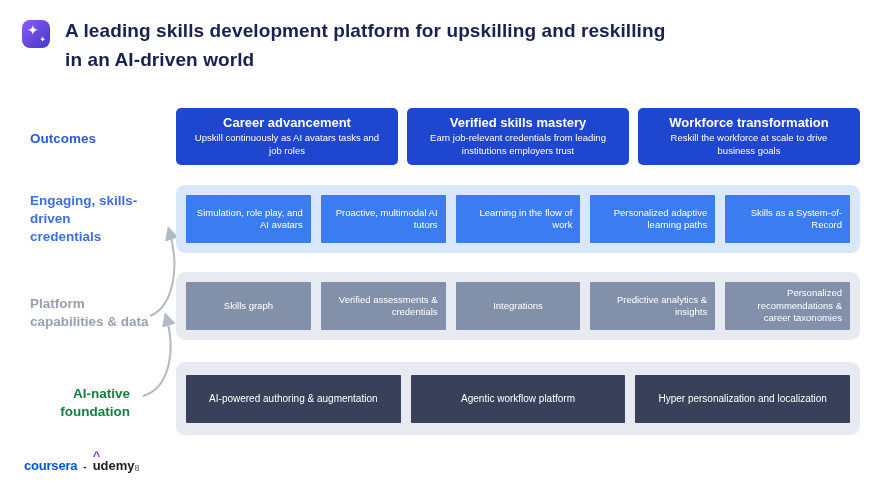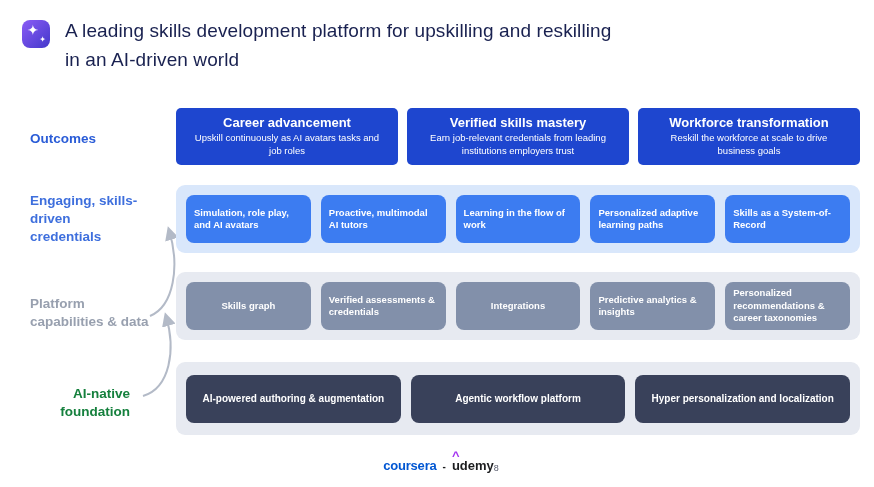"A leading skills development platform" .title { font-weight: 400 -> 700 }
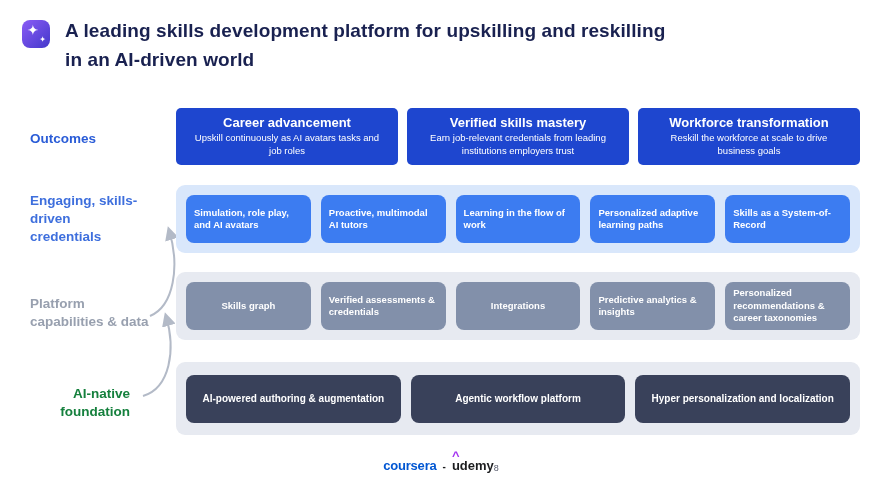"Simulation, role play, and AI" .chip { border-radius: 8px -> 1px; font-weight: 700 -> 400; text-align: left -> right }
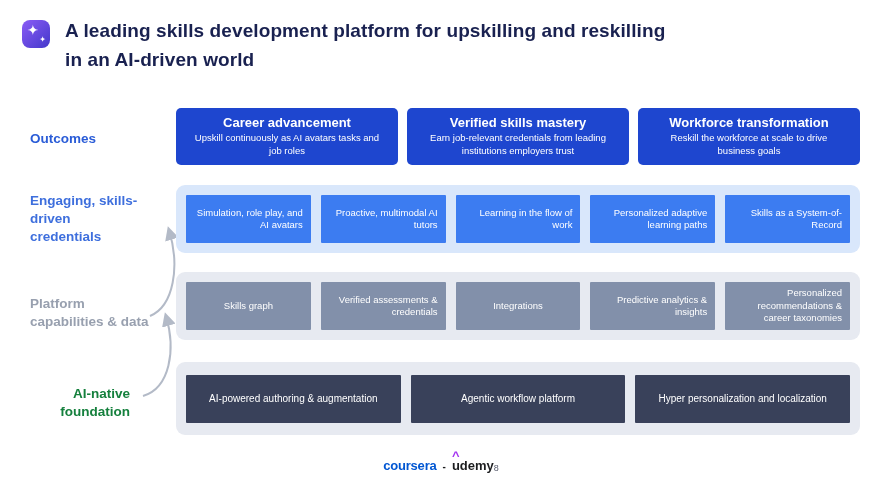"coursera" .footer { justify-content: center -> flex-start }
